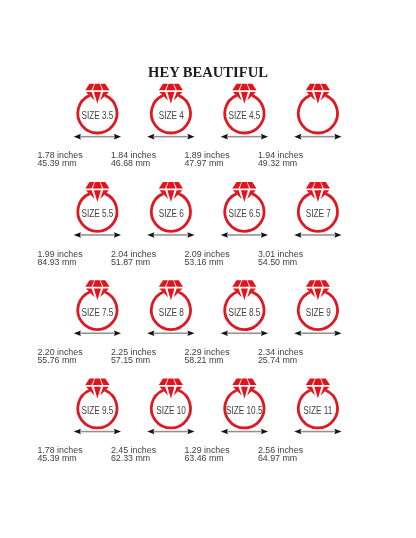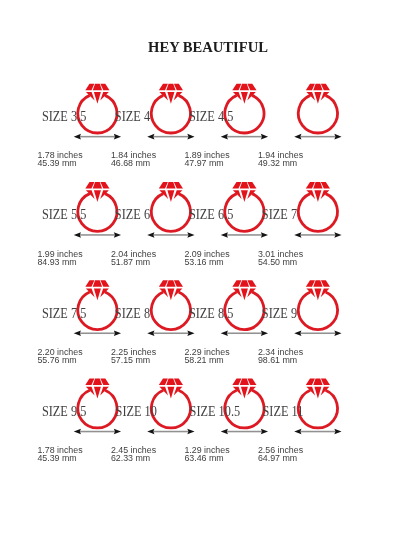"HEY BEAUTIFUL" .title { margin-top: none -> 25px }
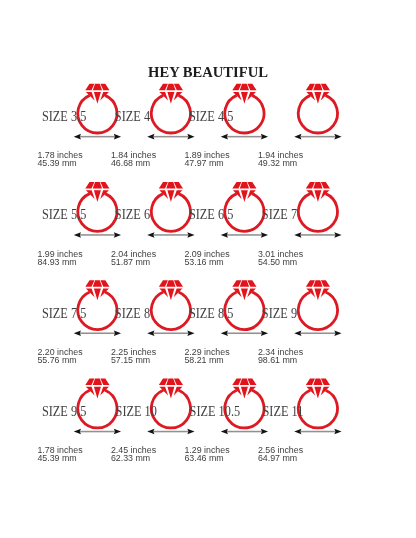"SIZE 3.5" .size-label { font-family: Liberation Serif, serif -> none; font-size: 15px -> 10px; text-align: left -> center }
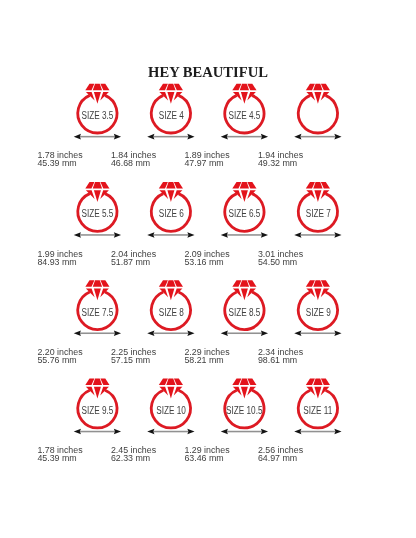"98.61 mm" div.caption { text: 98.61 -> 25.74 }
